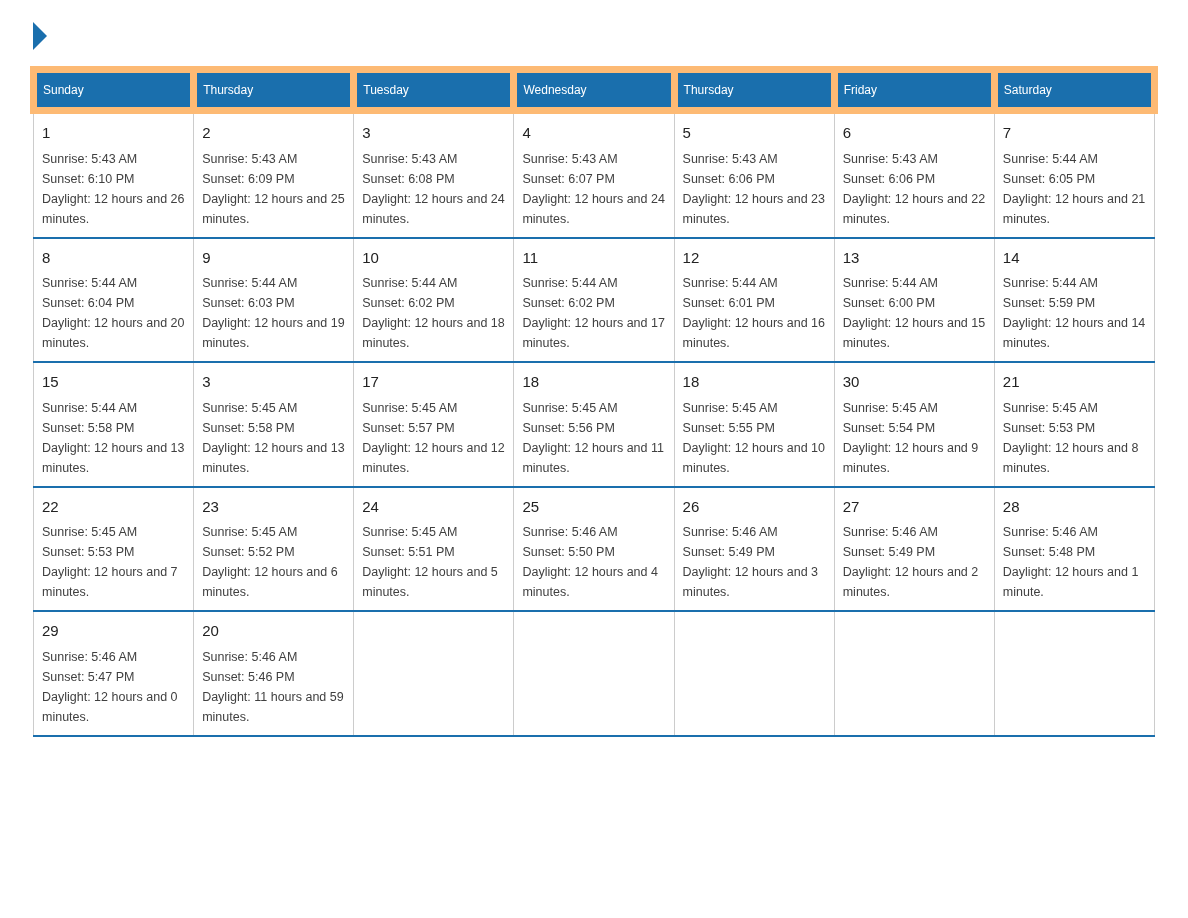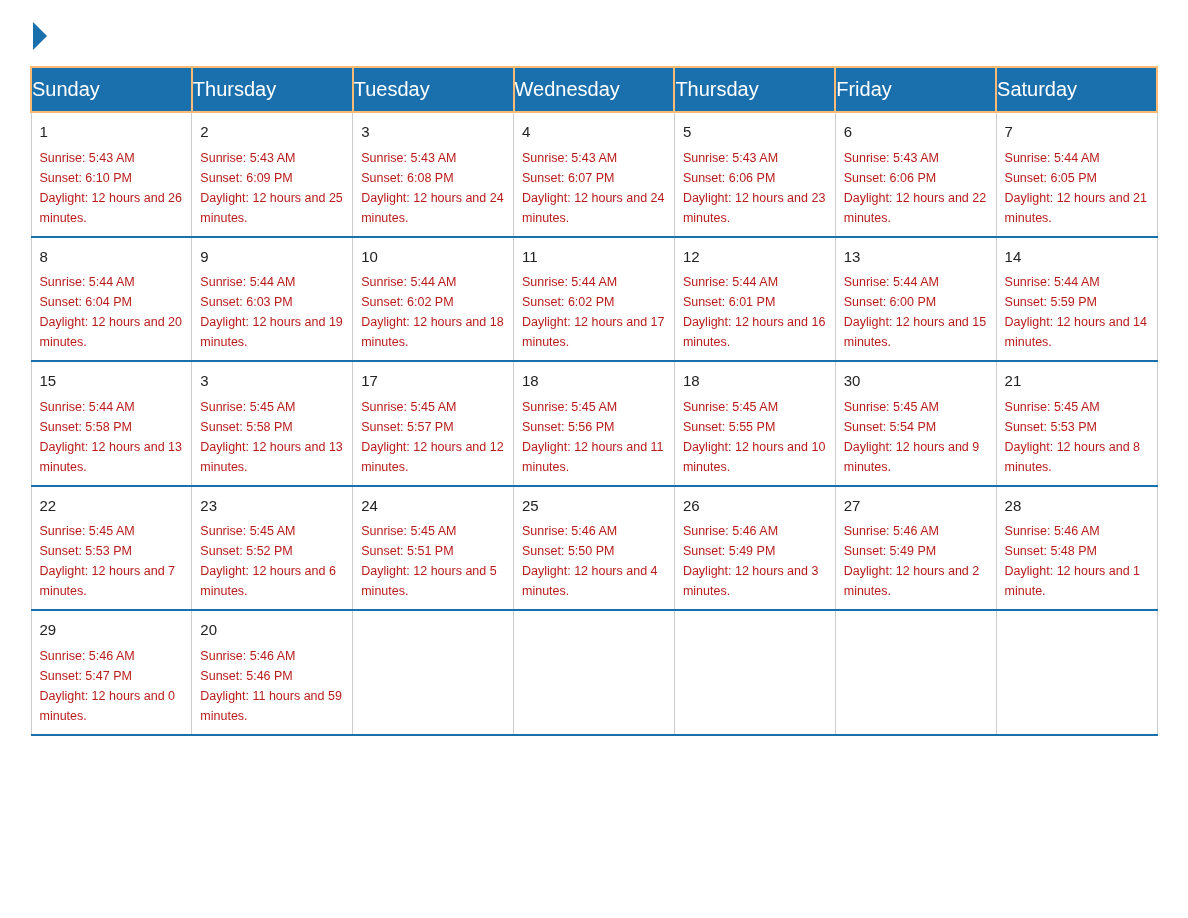"Sunday" thead th { border: 2px solid #fdba74 -> 7px solid #fdba74; font-size: 20px -> 12px; padding: 10px 0 -> 10px 6px }
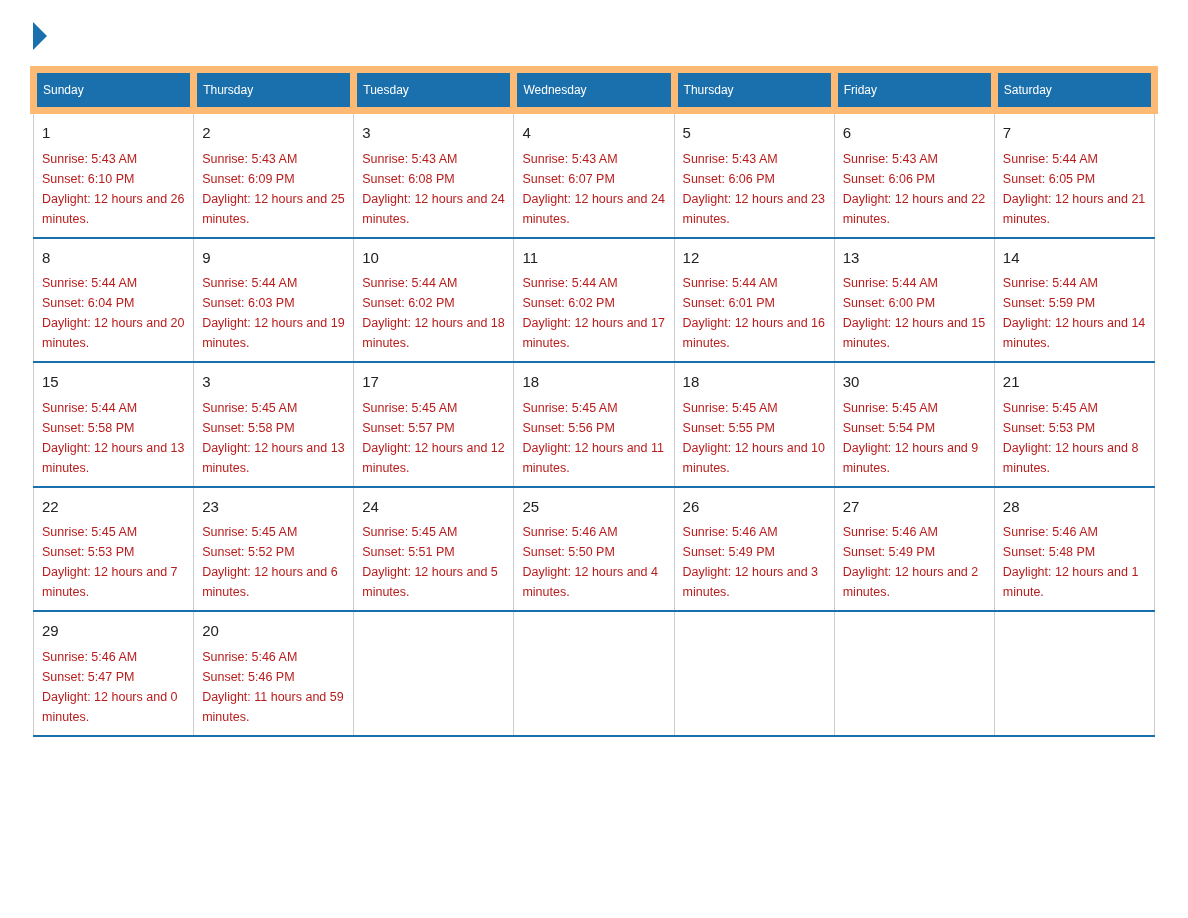"Sunrise: 5:43 AM" .day-info { color: #b91c1c -> #404040 }
